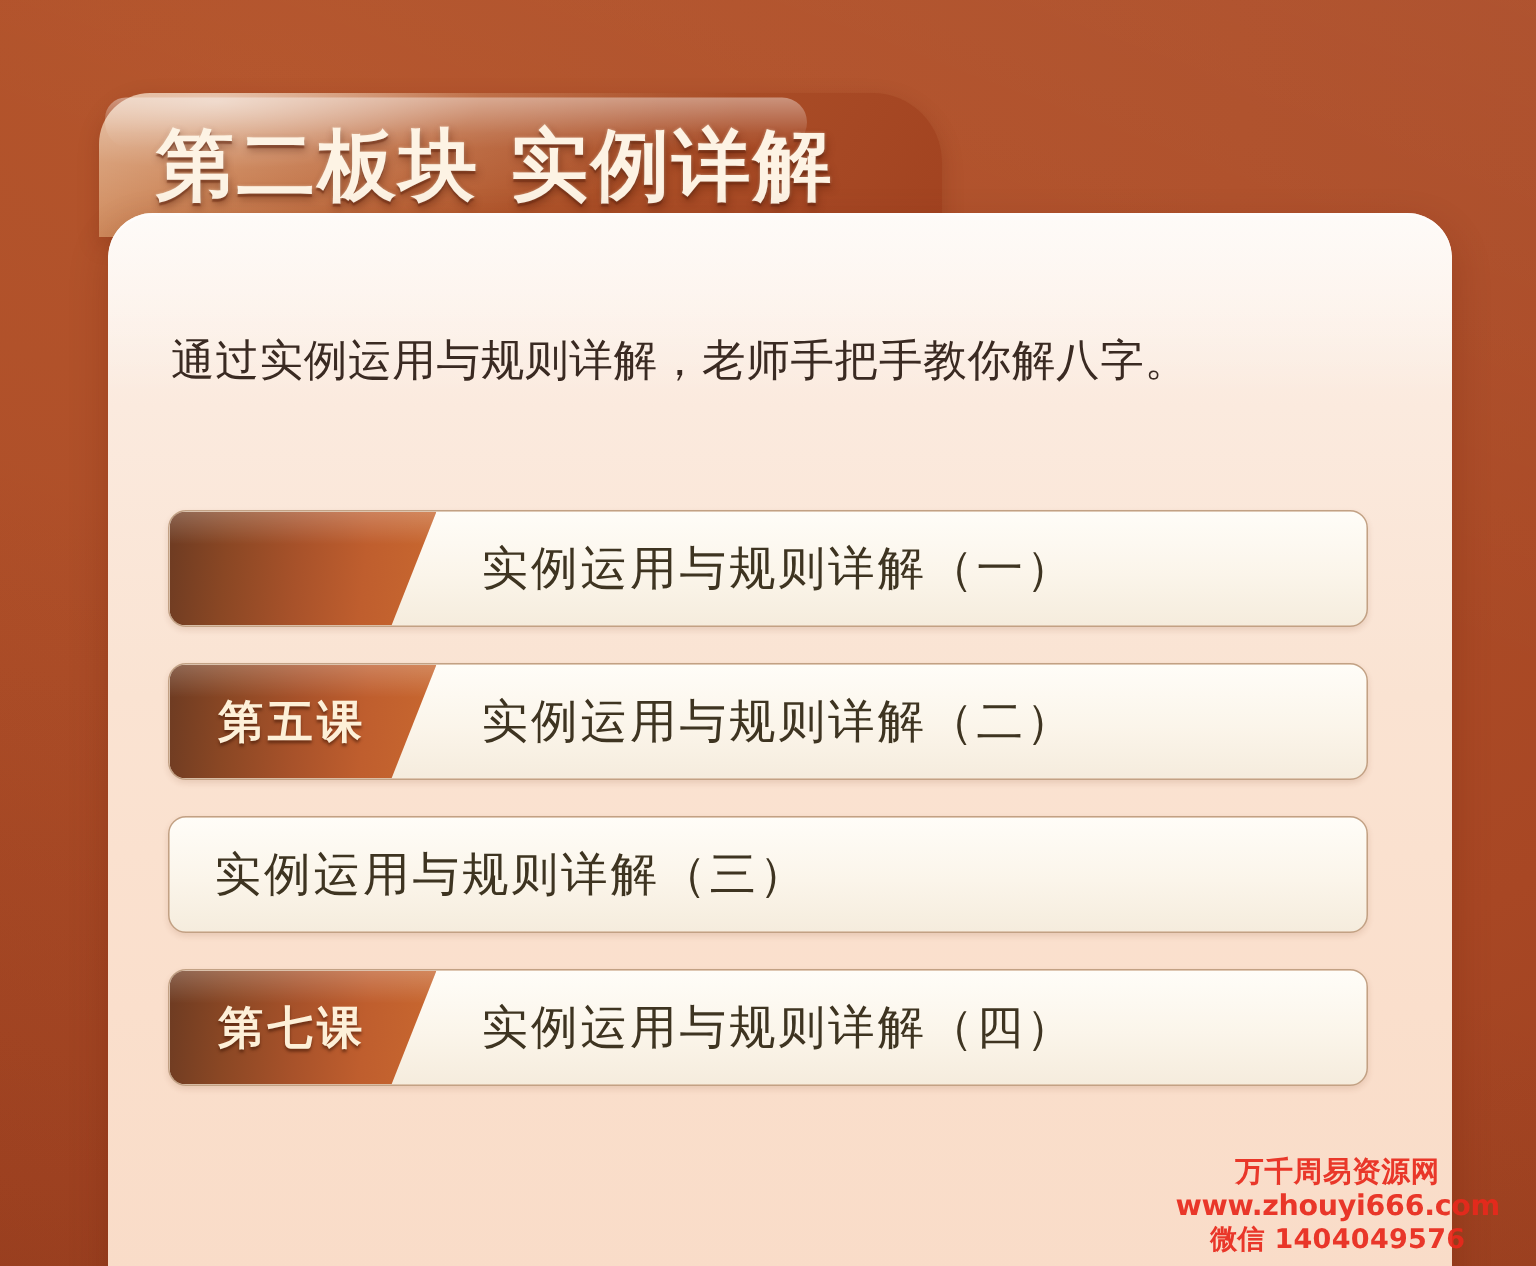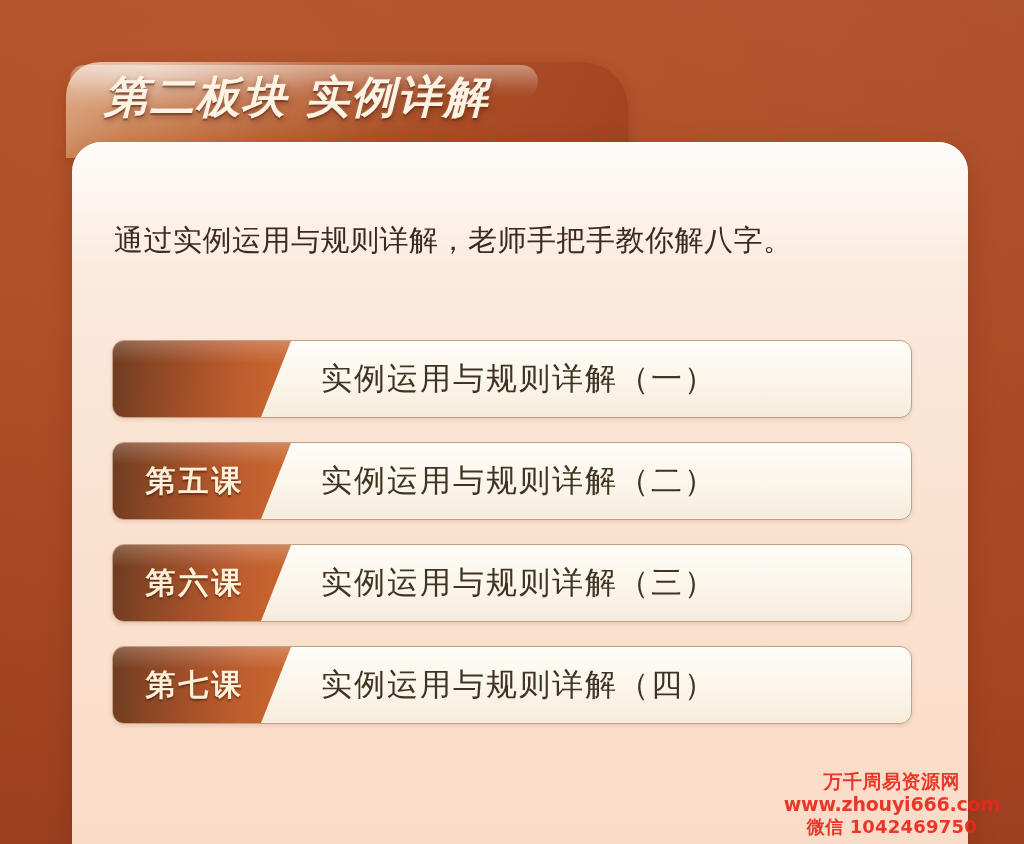"第二板块 实例详解" .section-tab-title { font-size: 44px -> 52px; font-style: italic -> none; top: 8px -> 22px }
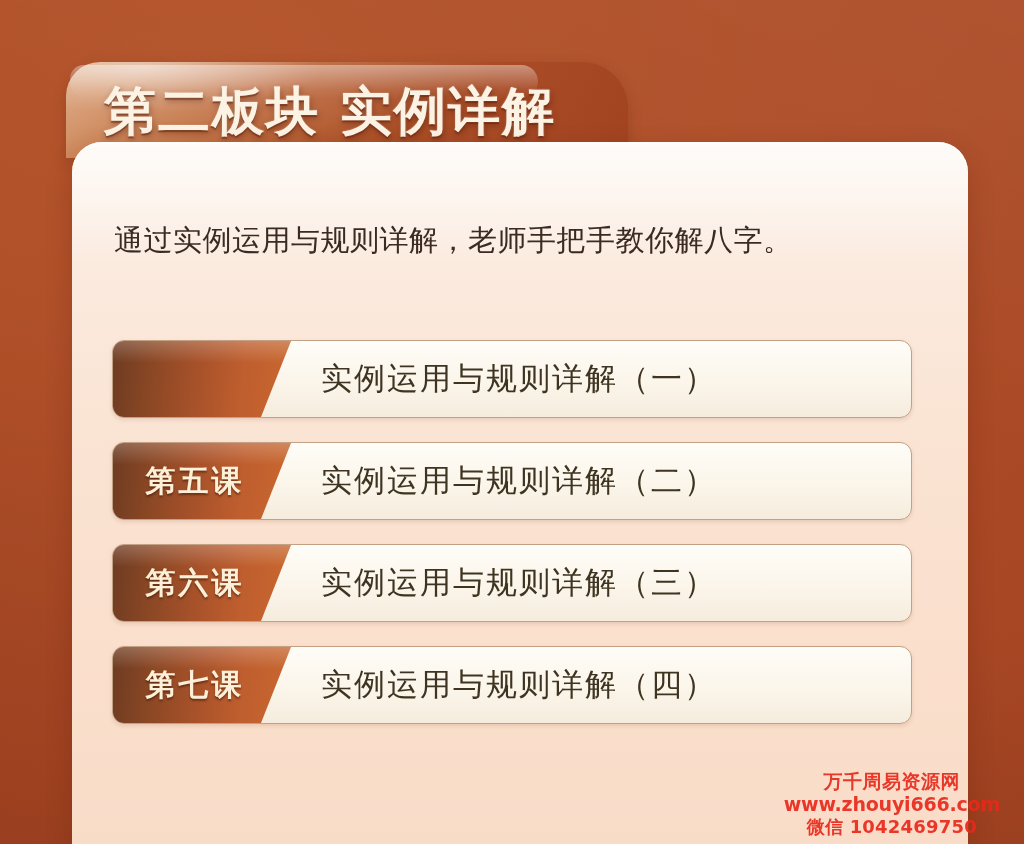"第六课" div.lesson-badge { html: <div> <span></span> <span>第六课</span> </div> -> none }
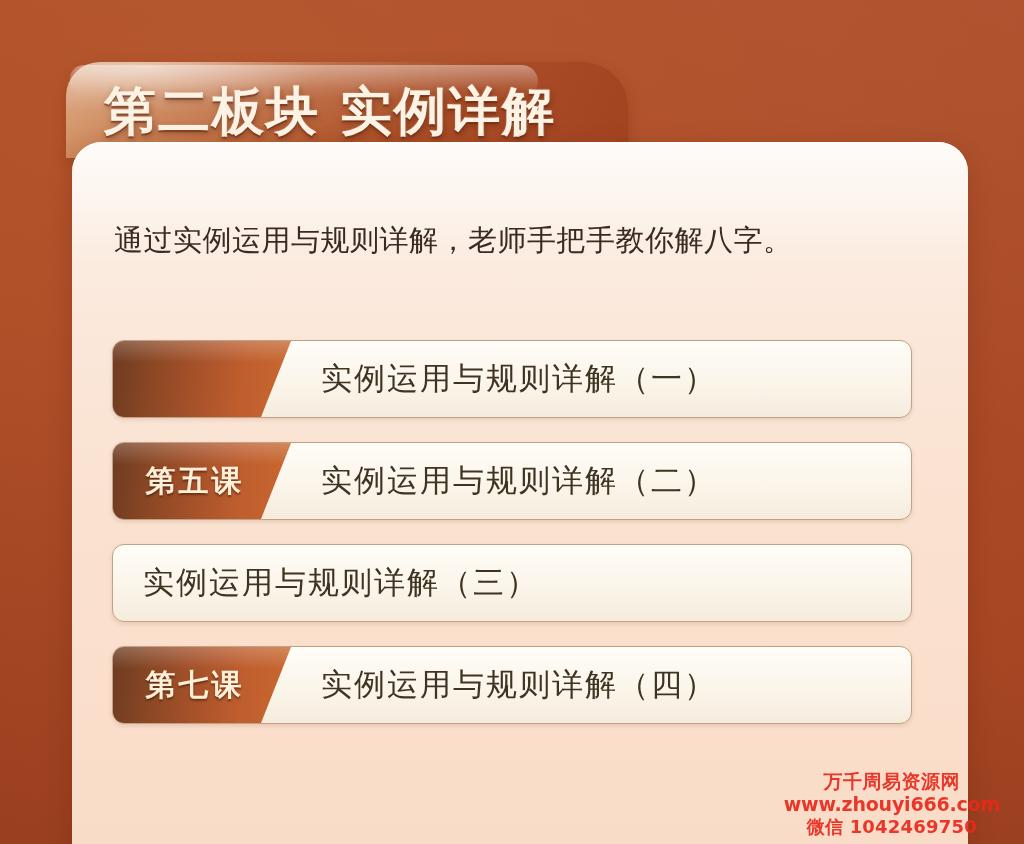"微信 1042469750" div.wm-wechat { text: 1042469750 -> 1404049576 }
